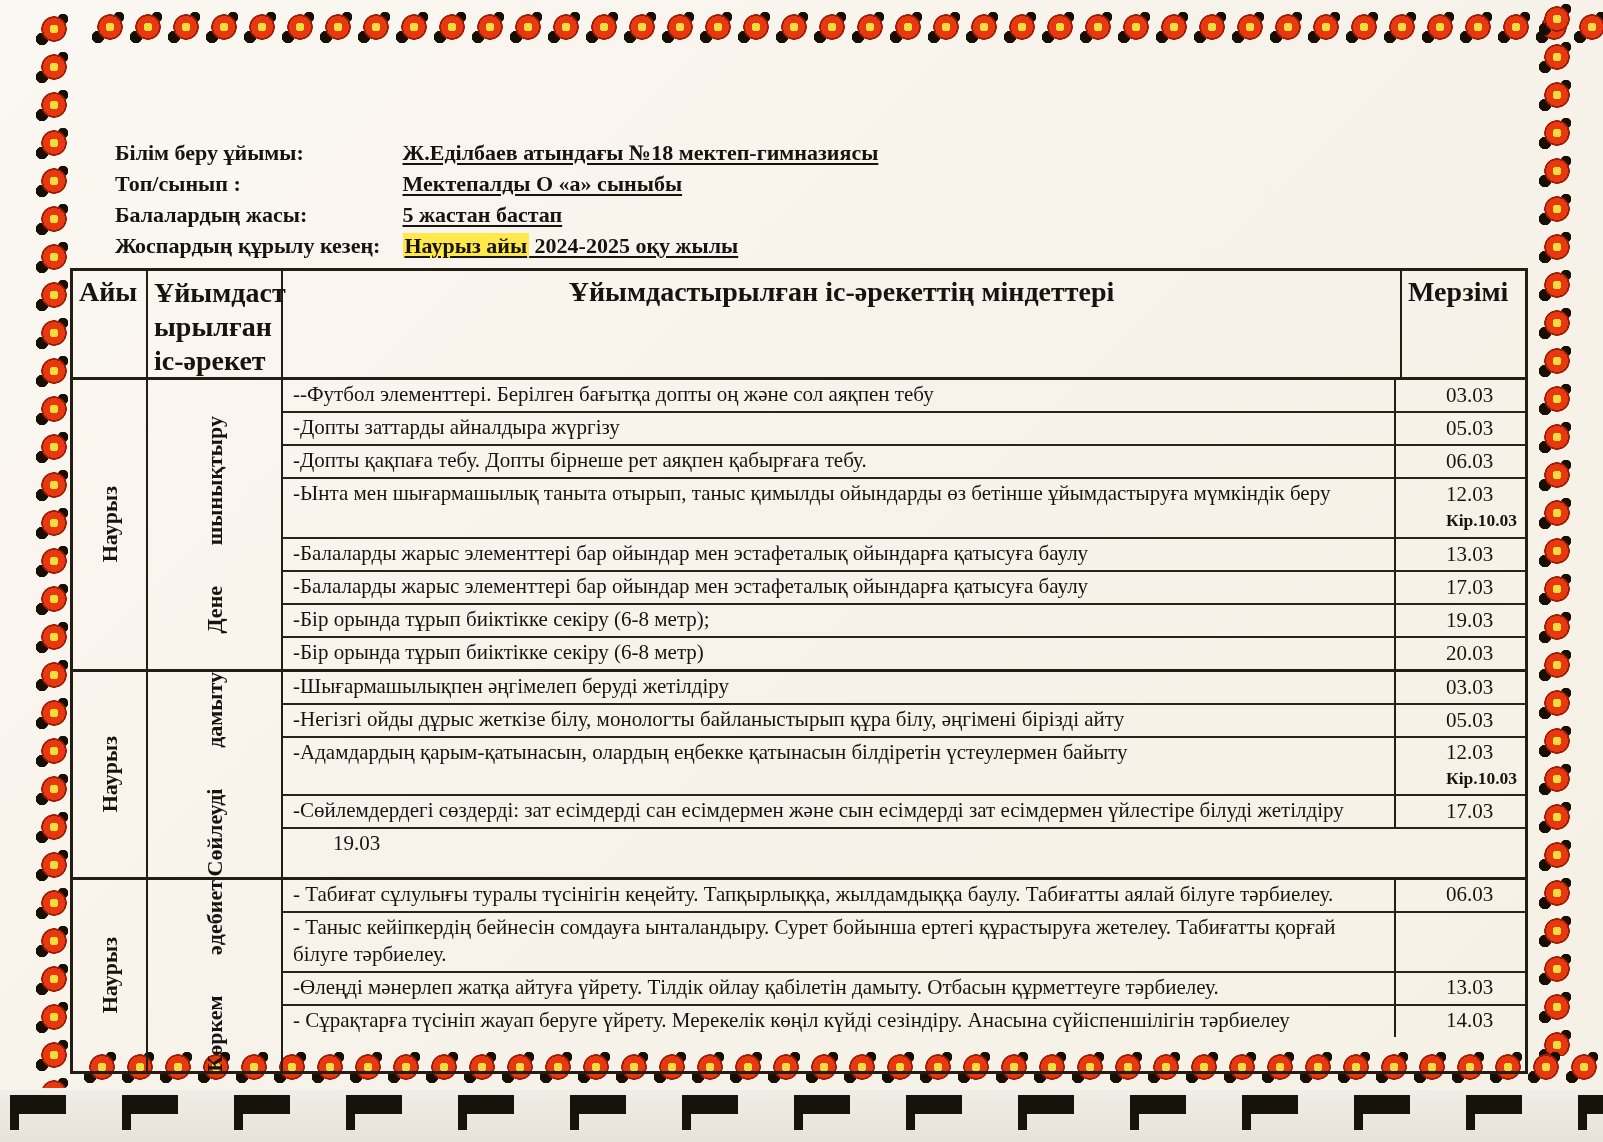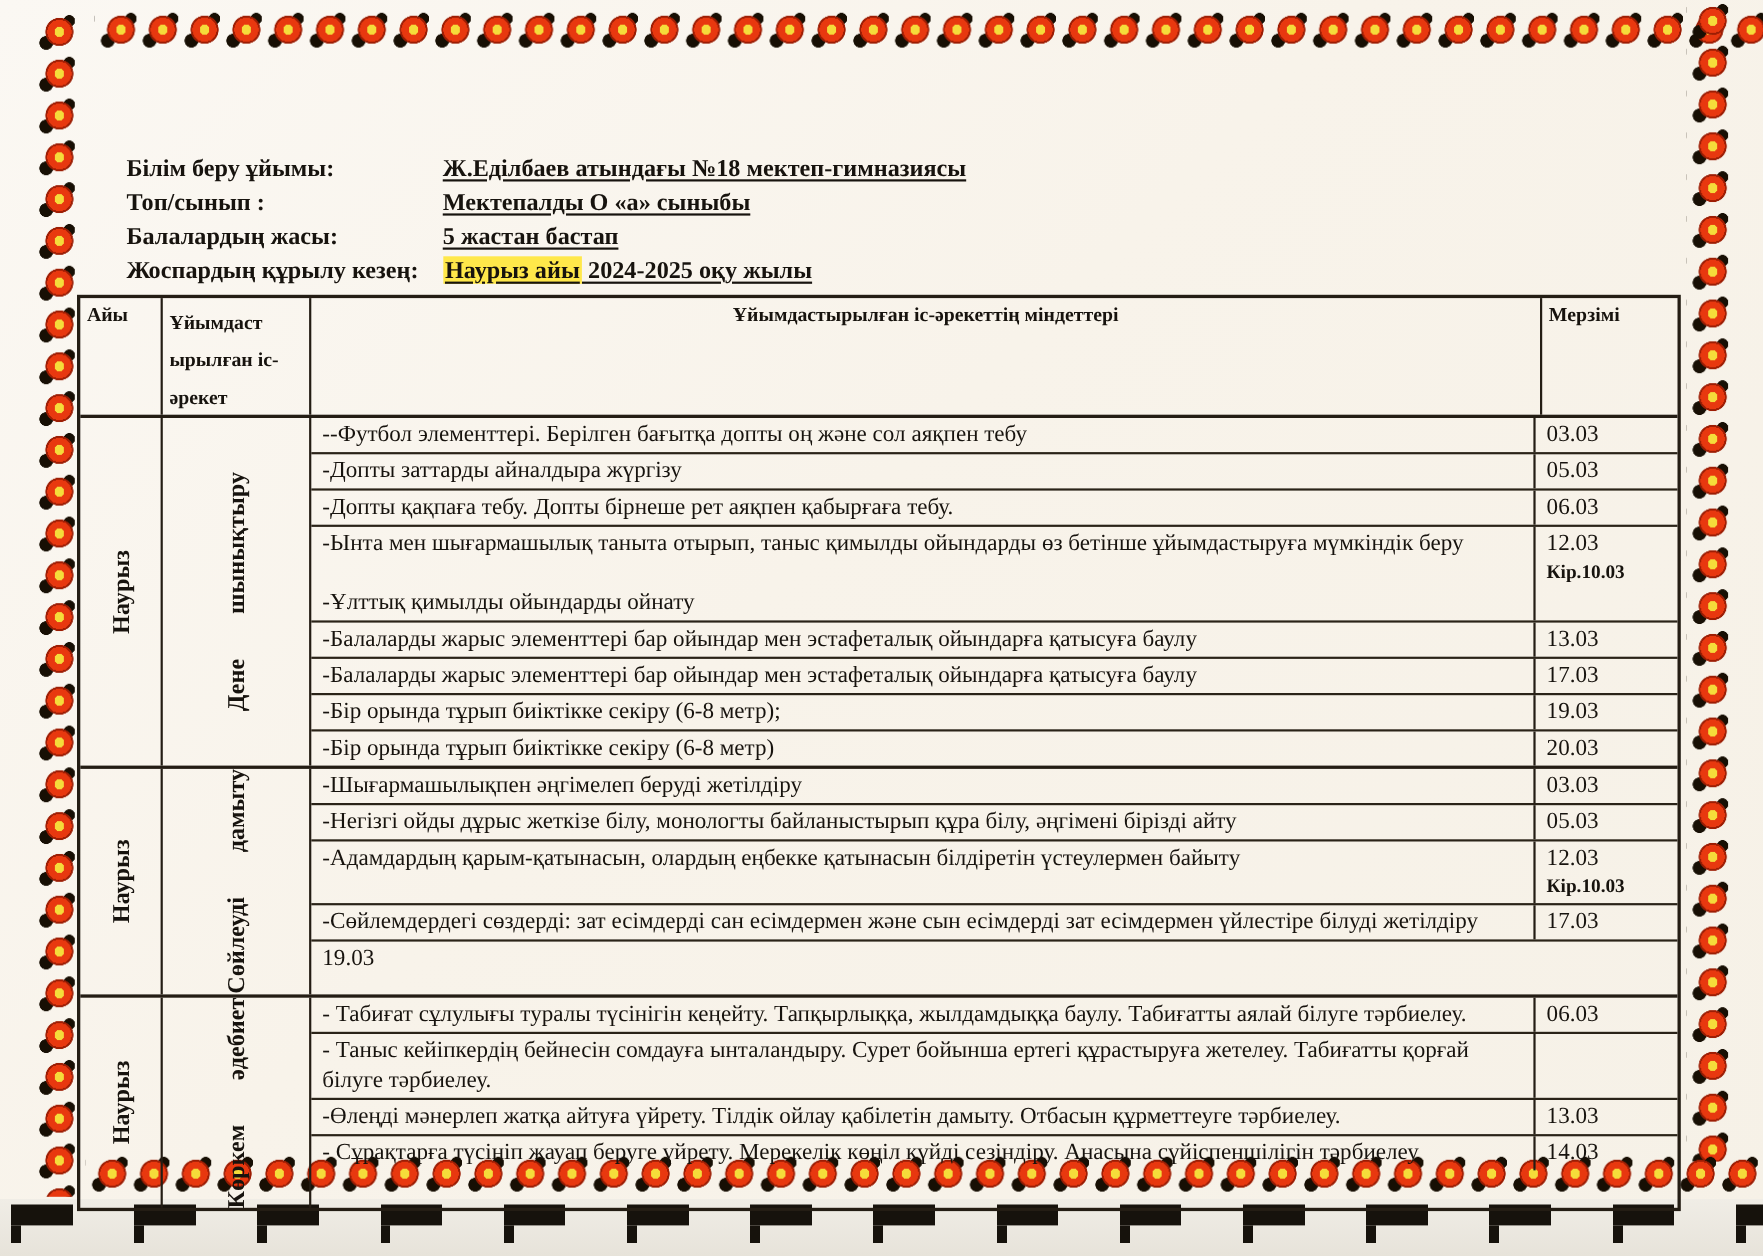"Айы" .thead { font-size: 18px -> 28px }
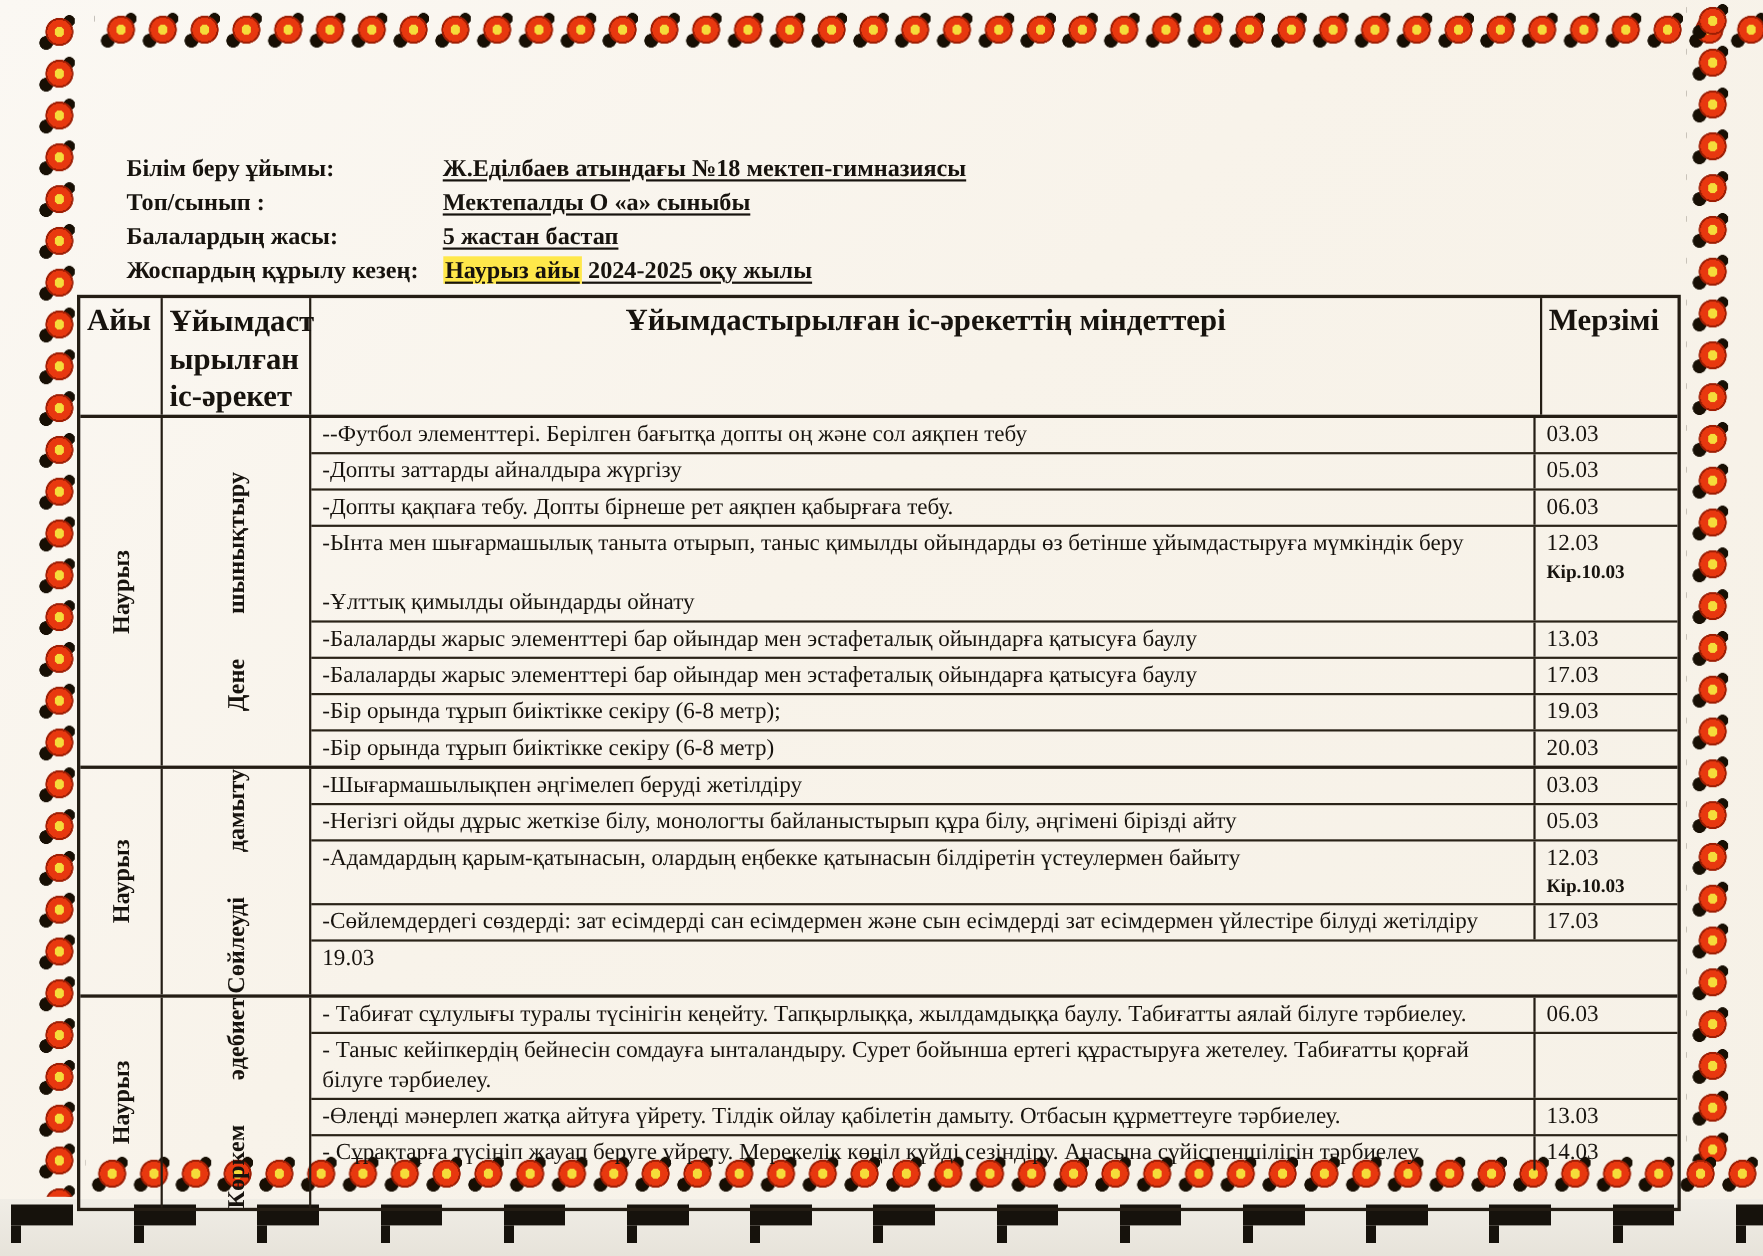"03.03" .date-cell { justify-content: flex-start -> center; margin-left: none -> 40px }
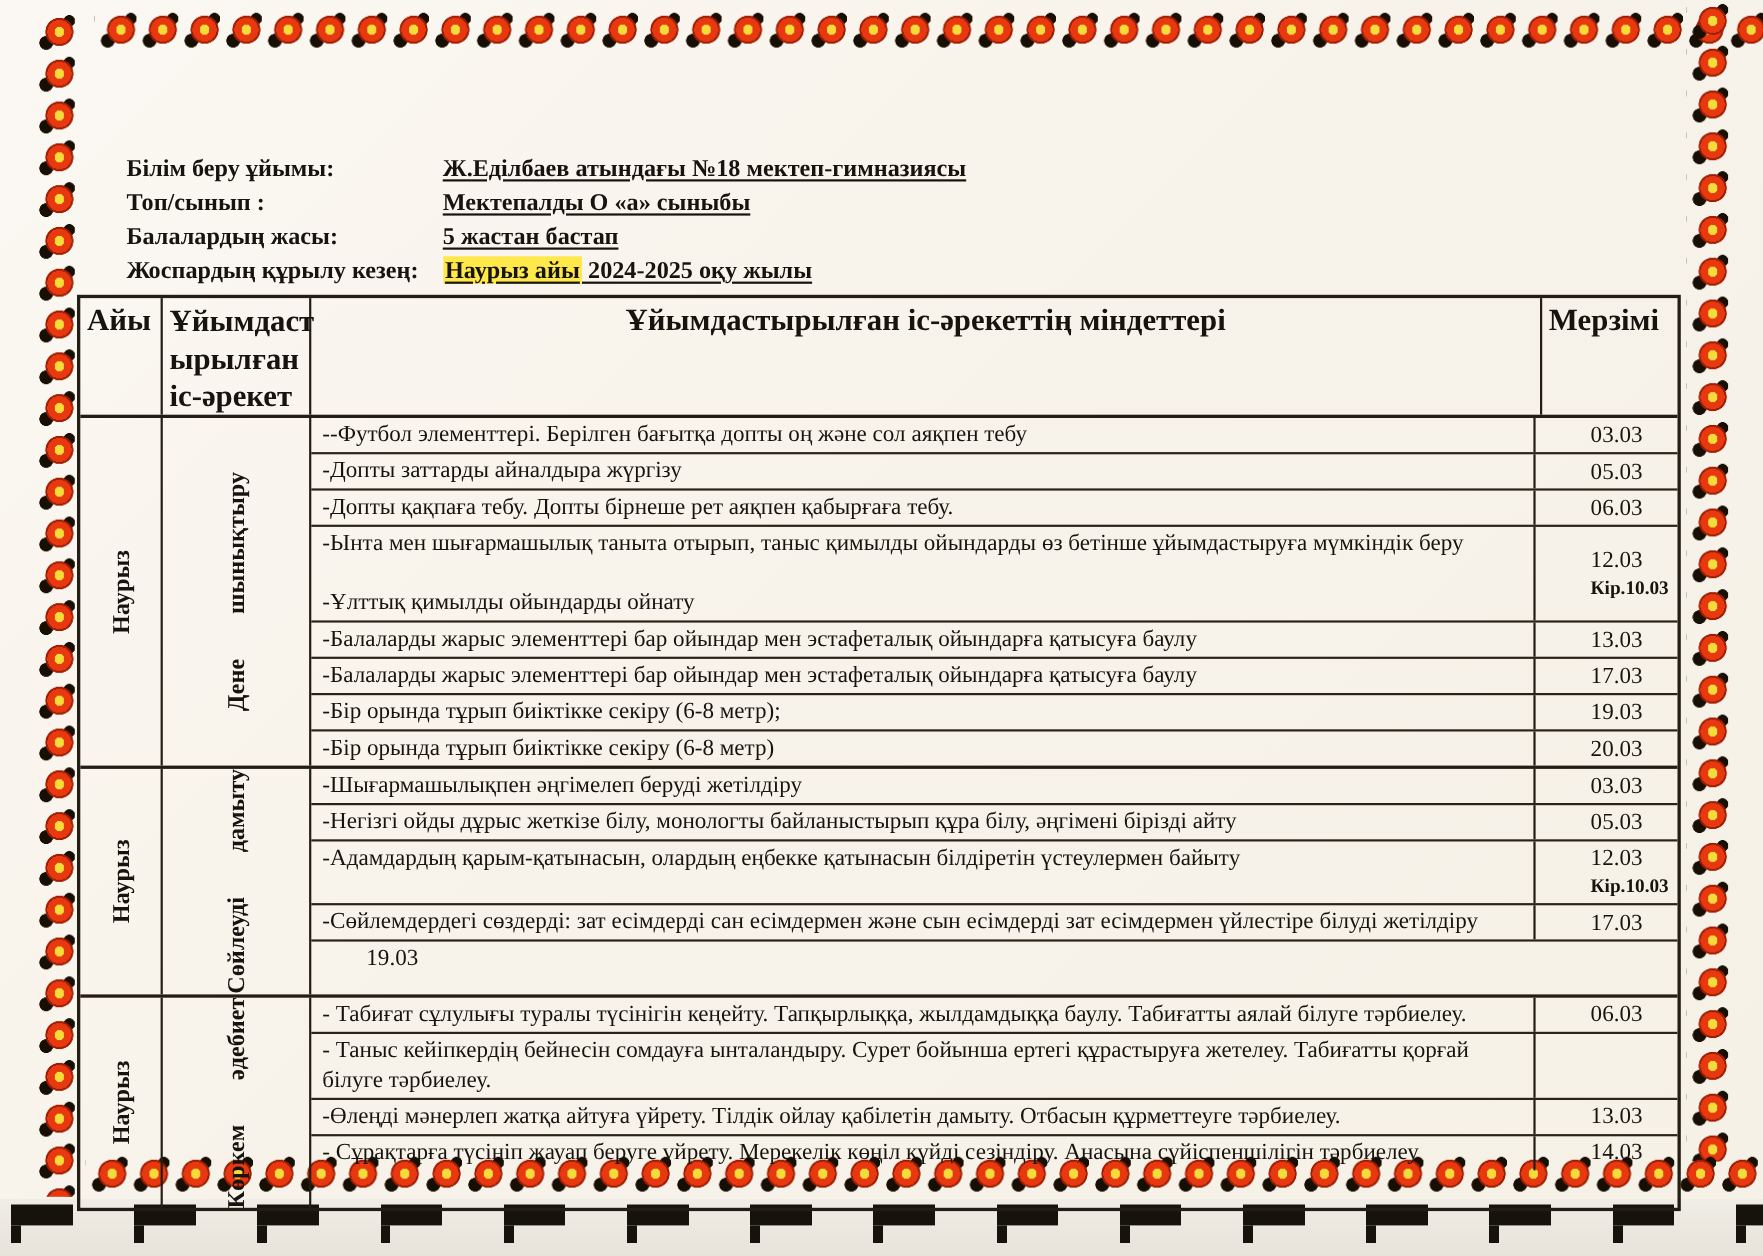"-Ұлттық қимылды ойындарды ойнату" div.task-line { html: <div>-Ұлттық қимылды ойындарды ойнату</div> -> none }
